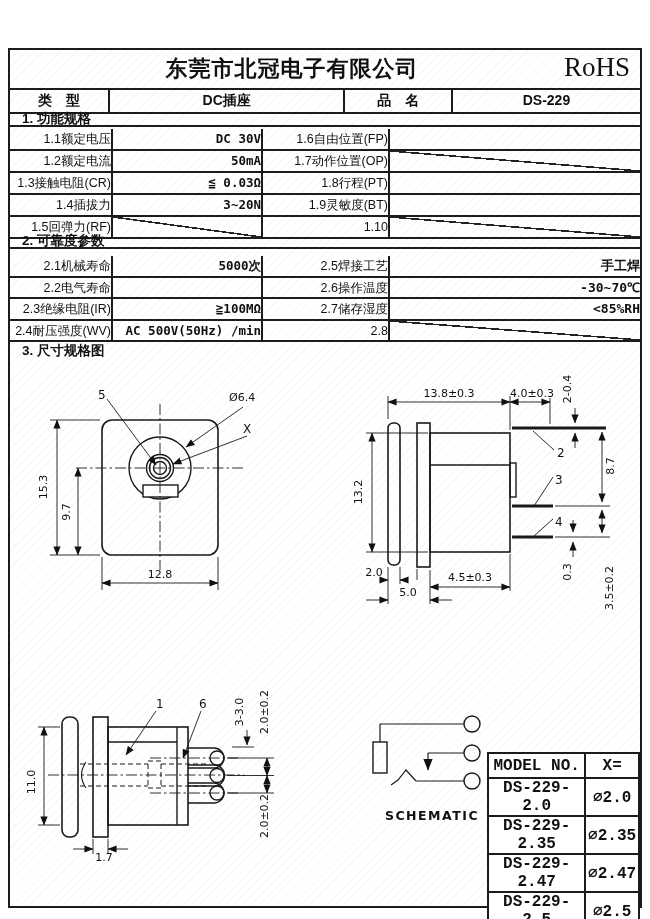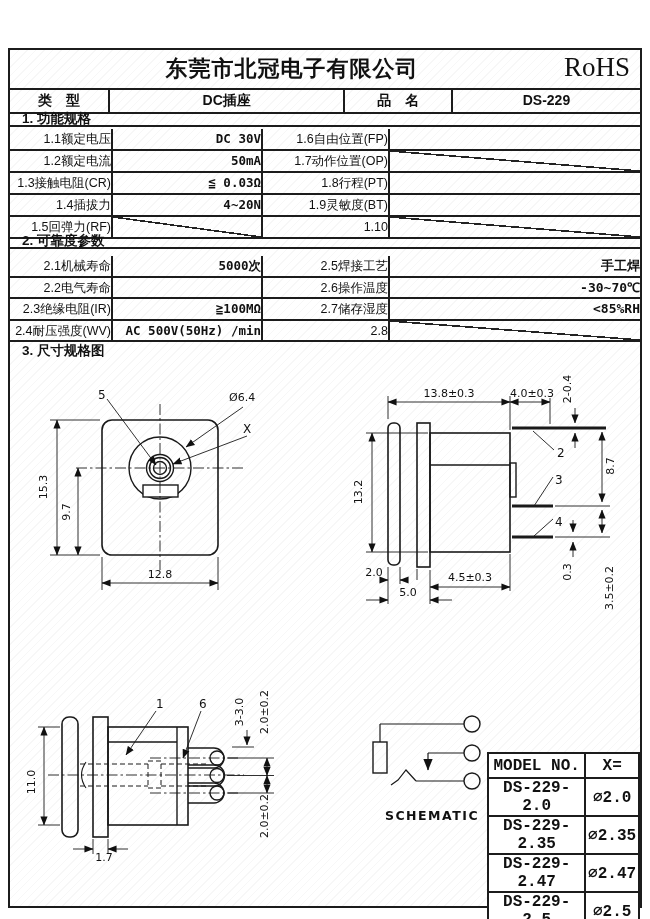"4~20N" div.cell { text: 4 -> 3 }
